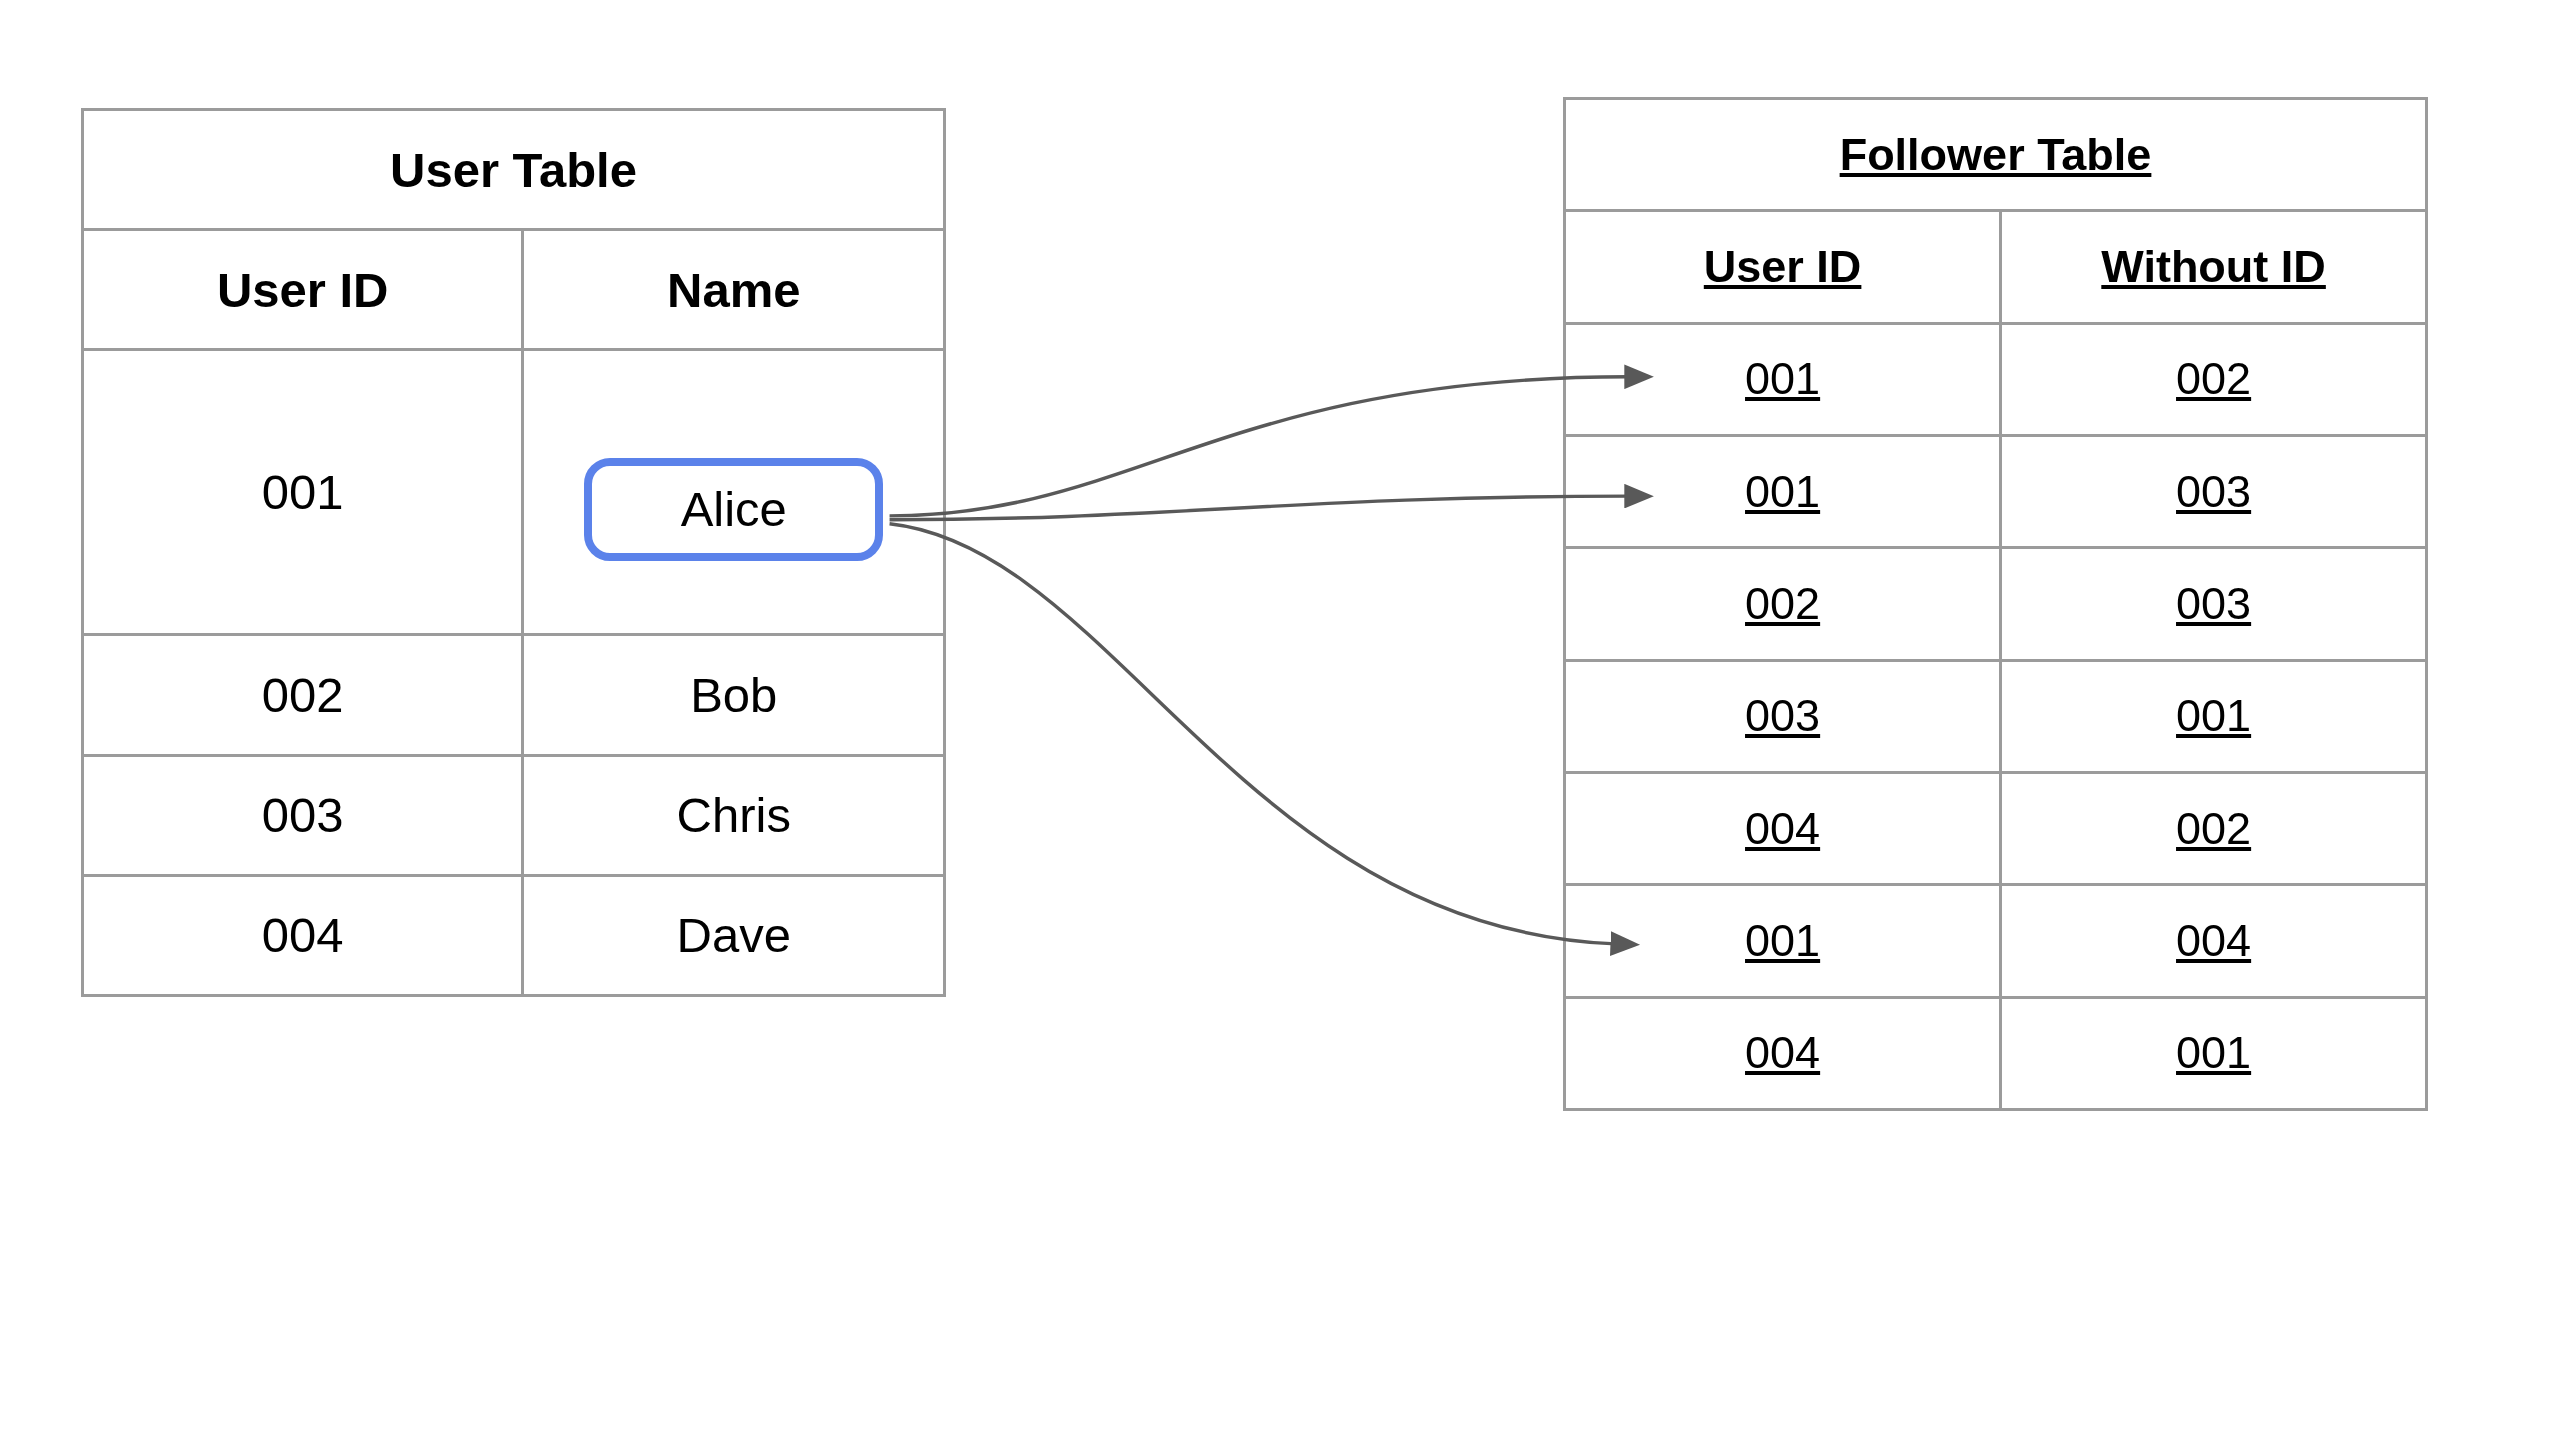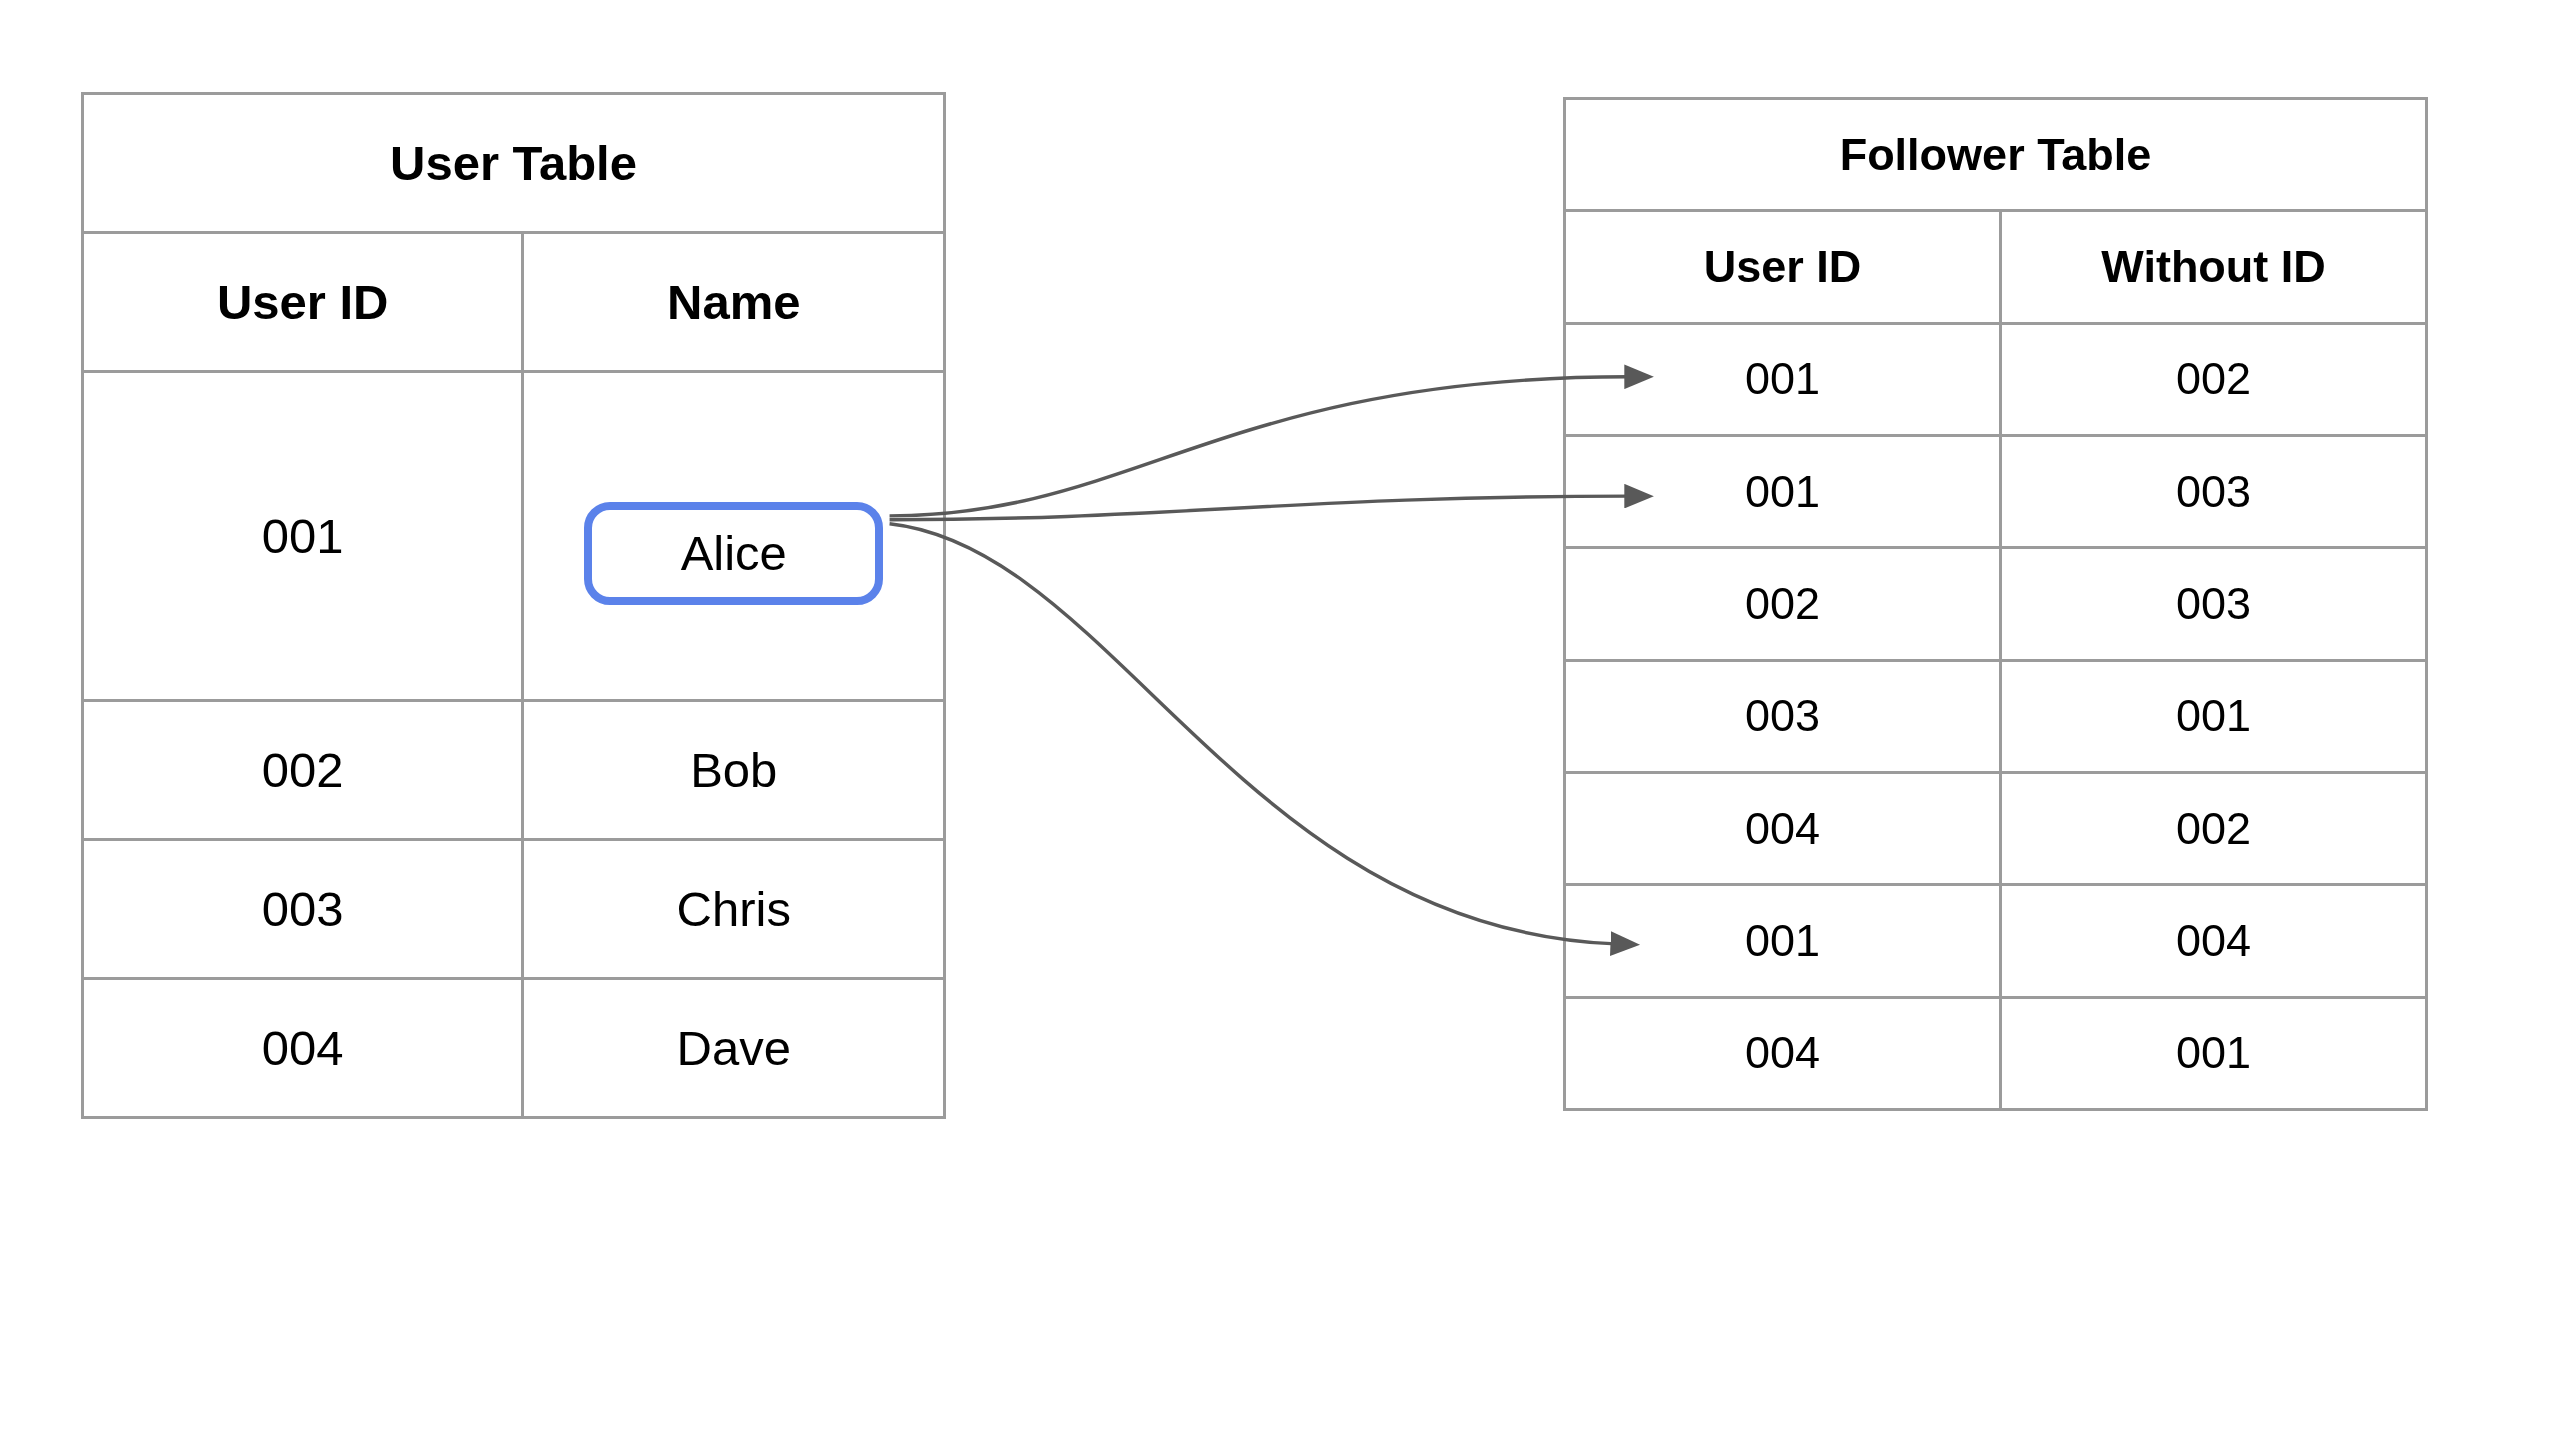"User Table" #user-table { height: 1027px -> 889px; top: 92px -> 108px }
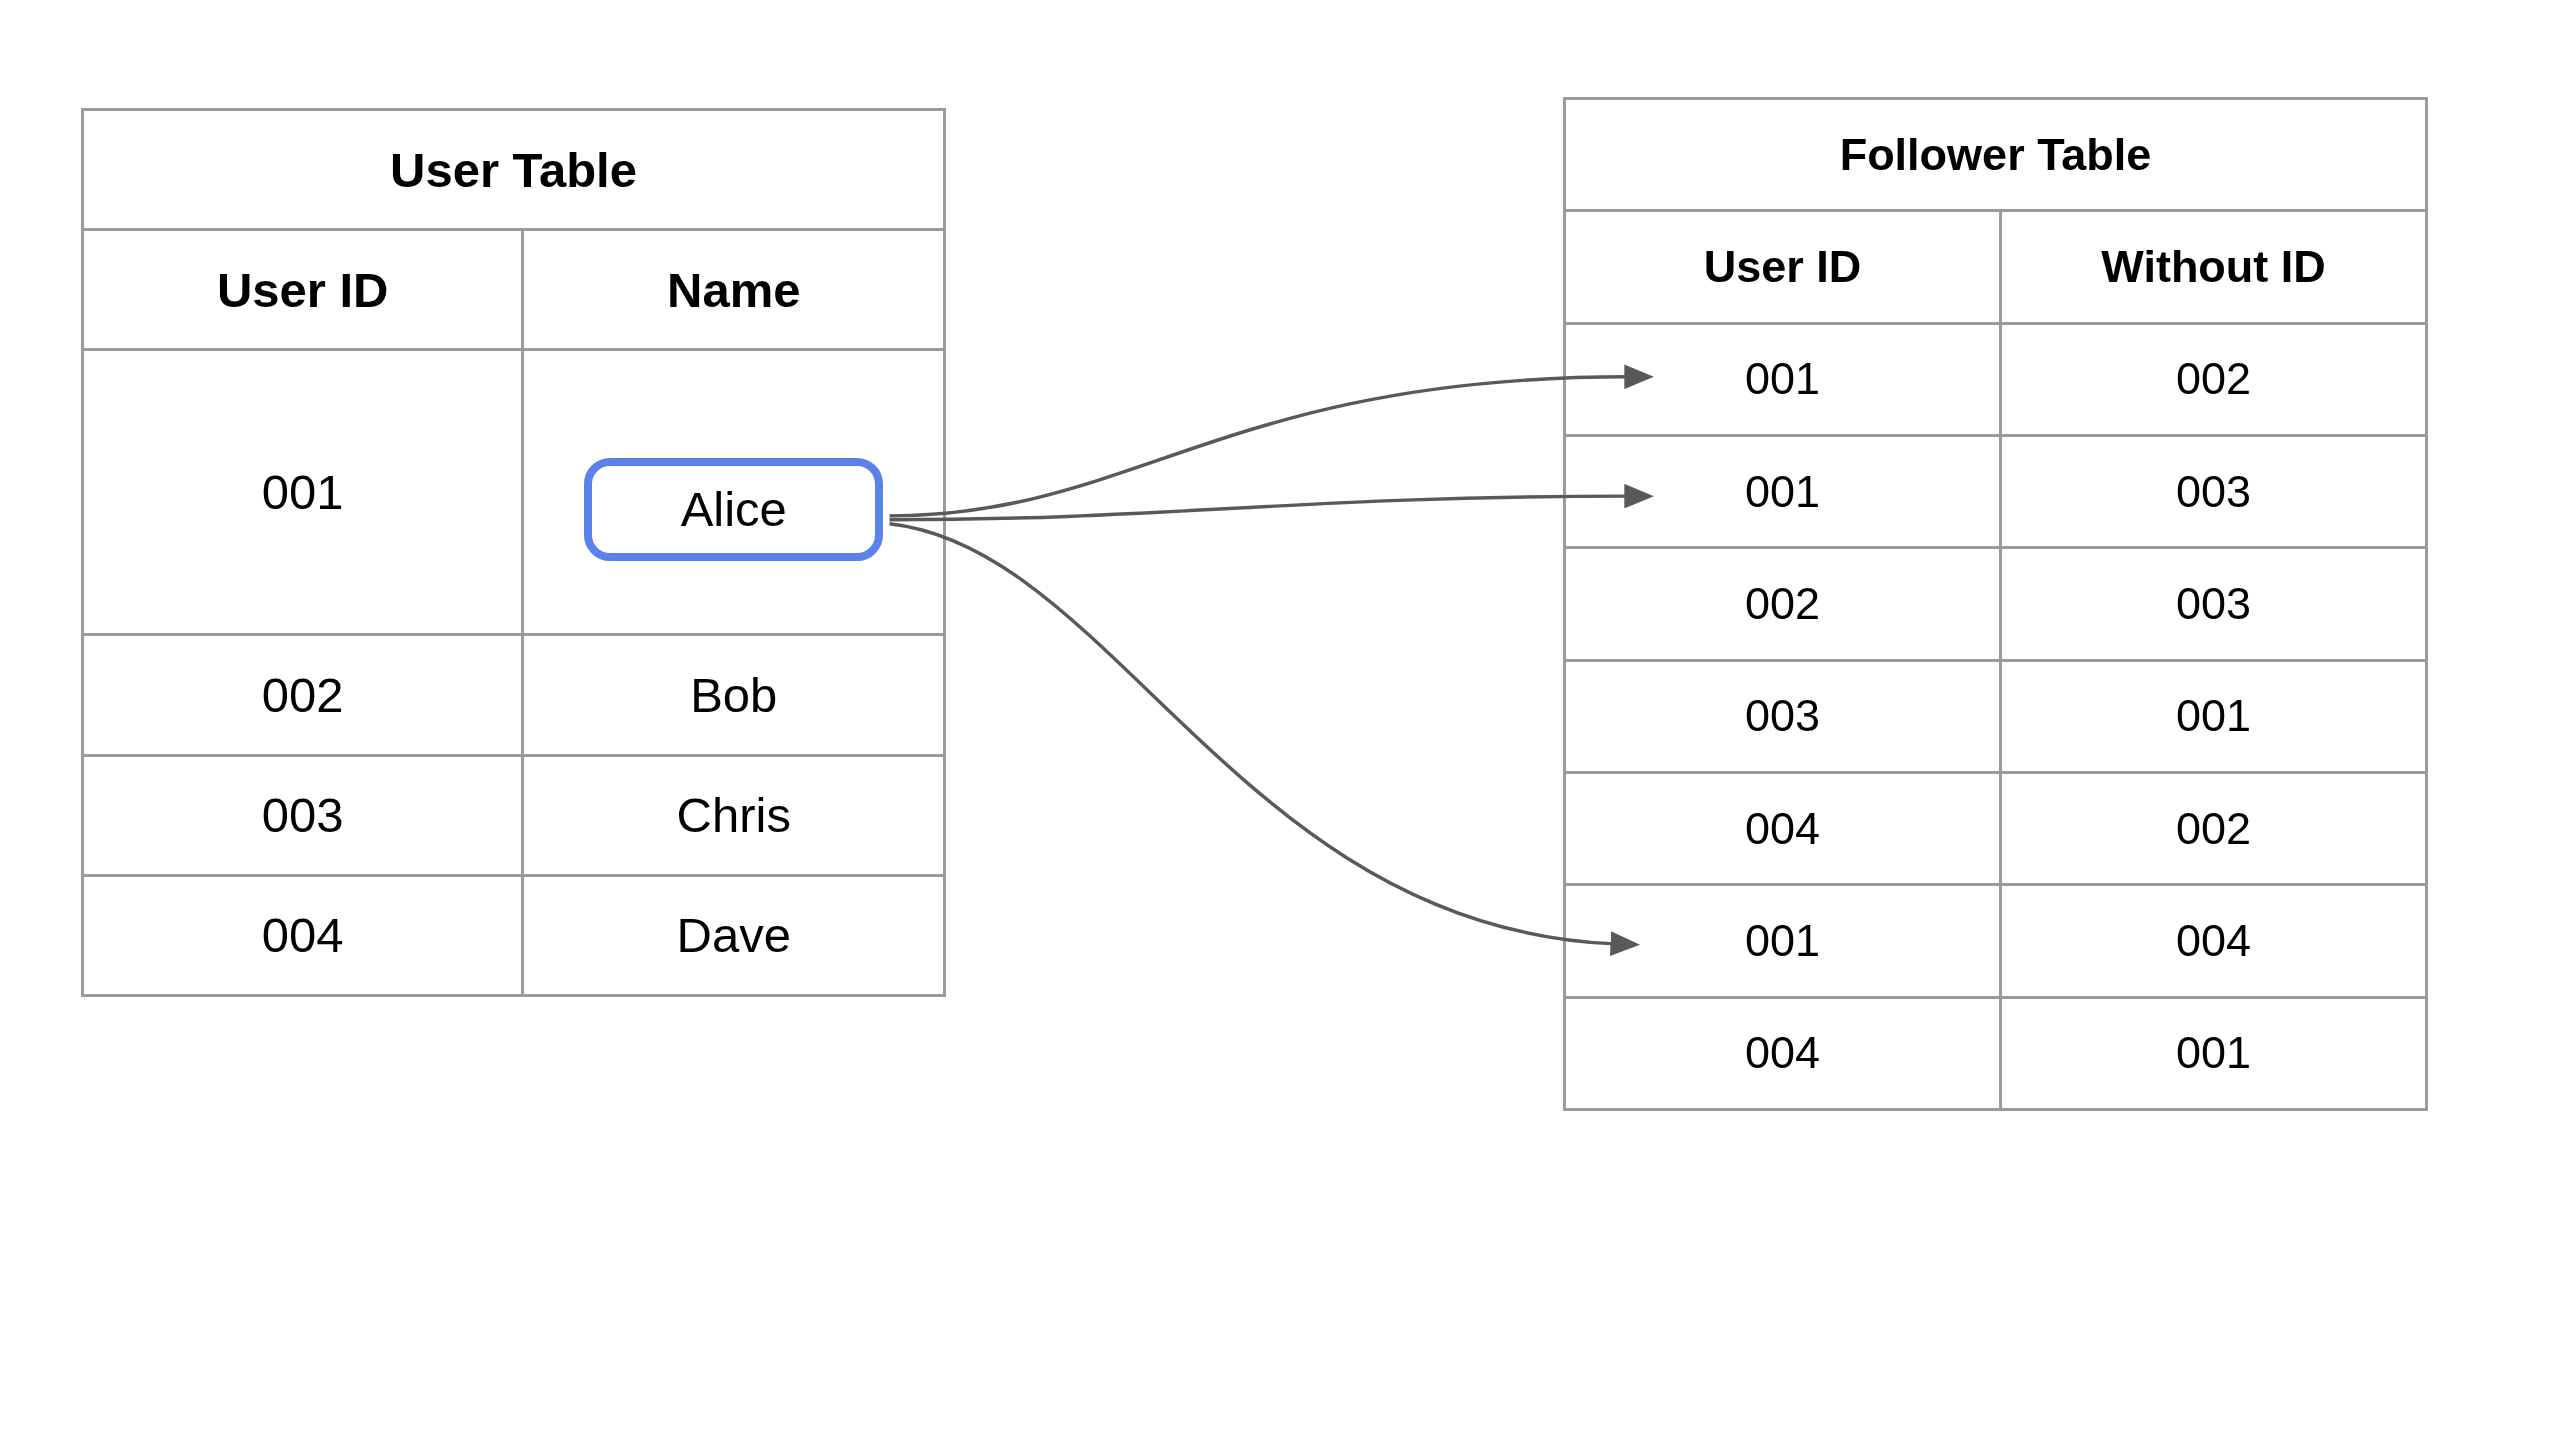"Follower Table" #follower-table { text-decoration: none -> underline }
